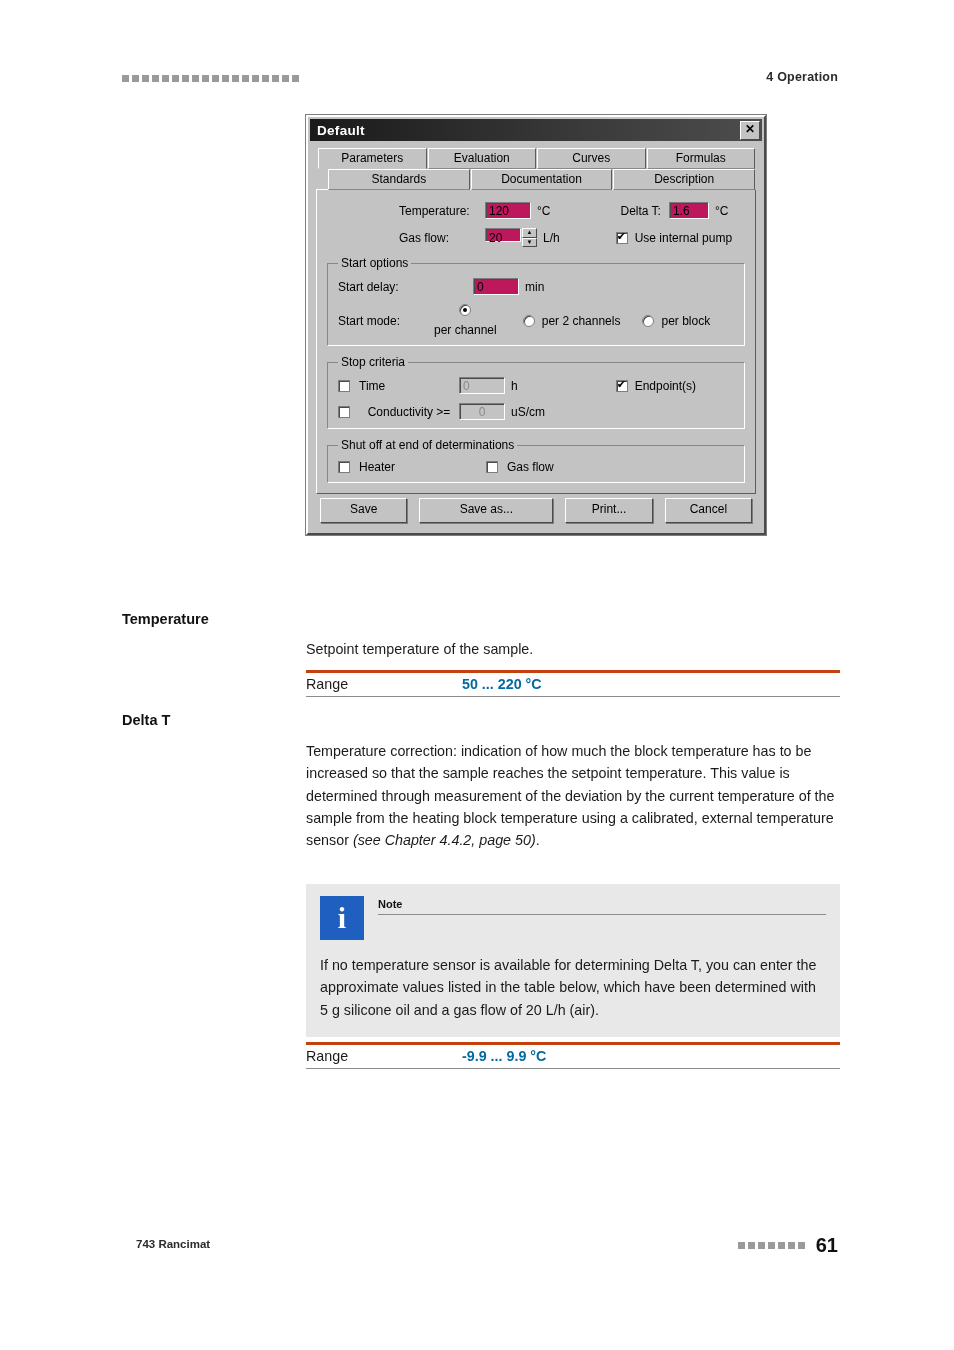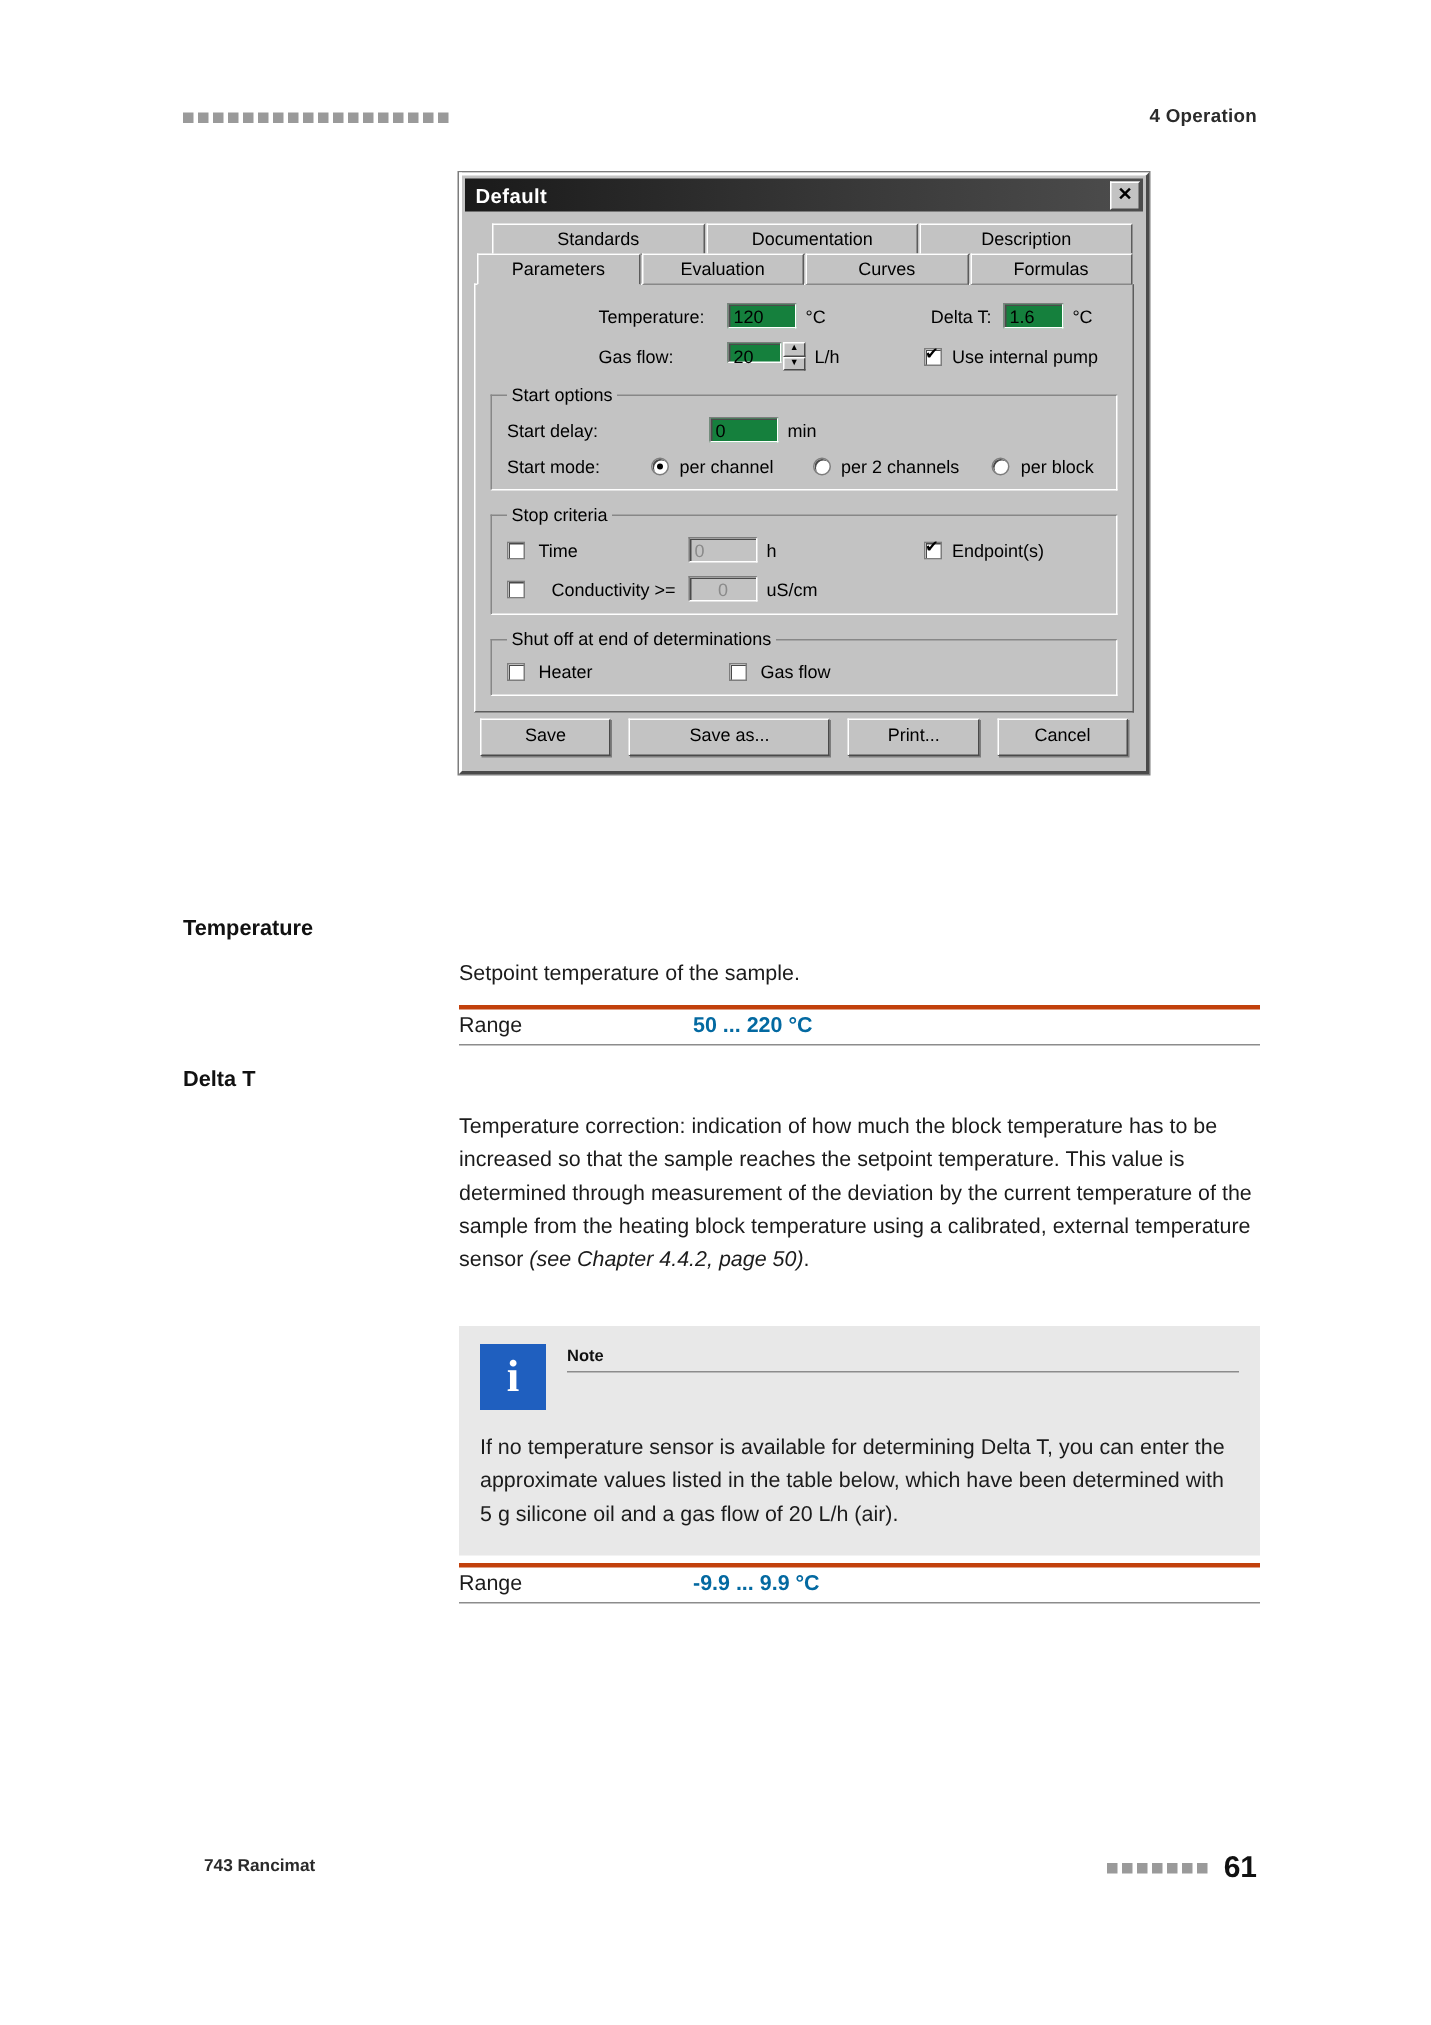"Standards" div.tab-row { order: before "Parameters" -> after "Parameters" }
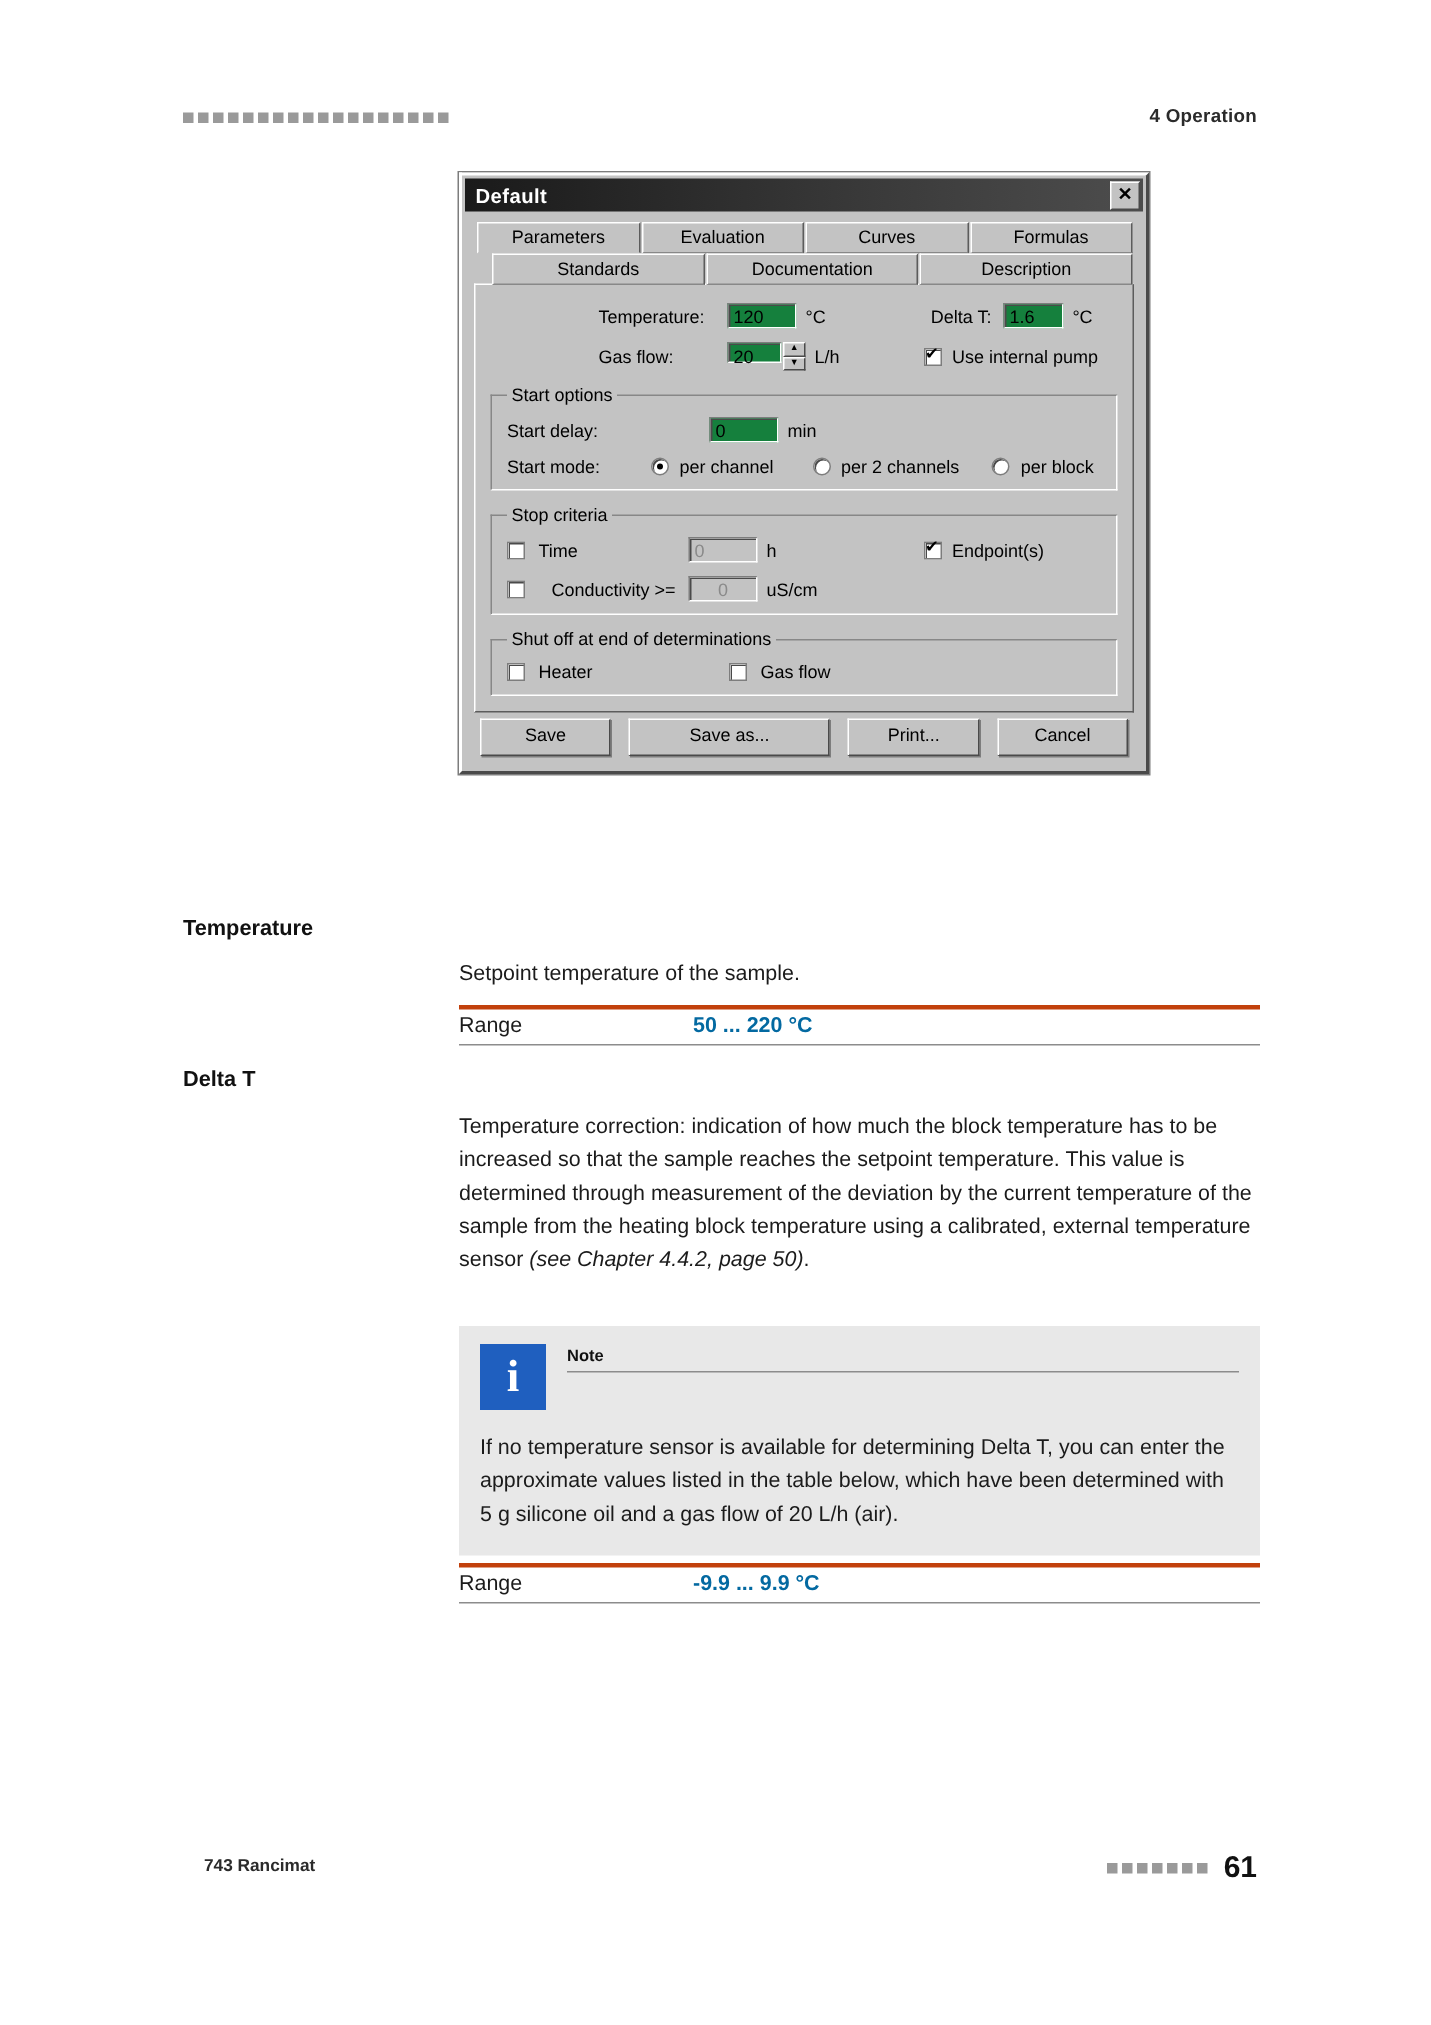"120" .field { background: #15803d -> #be185d }
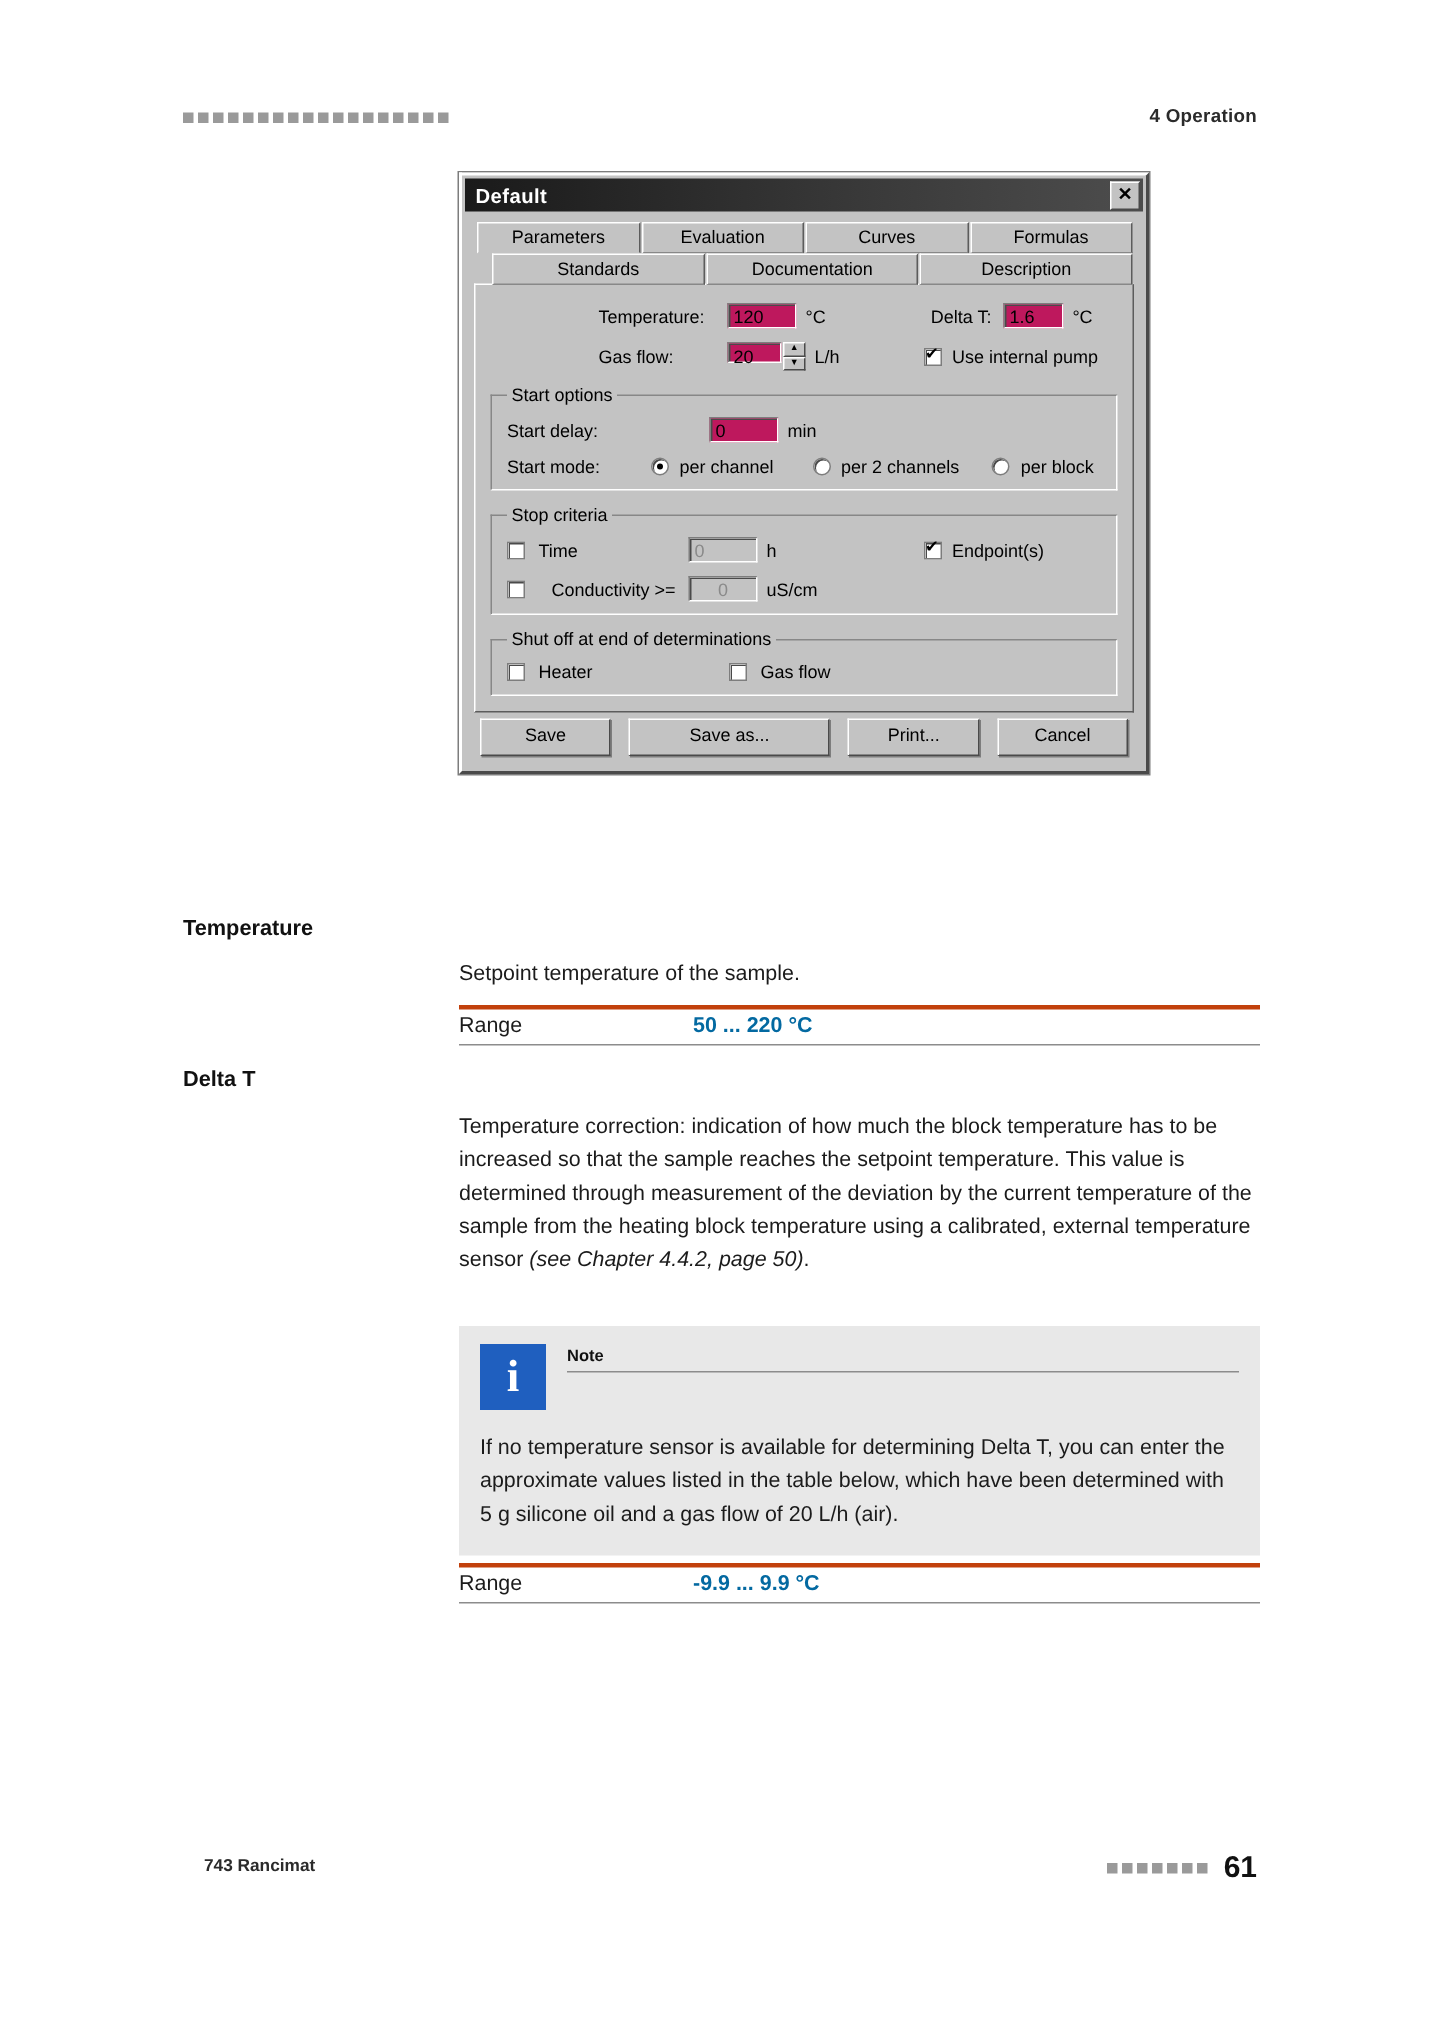"per channel" div { flex-direction: none -> column }
